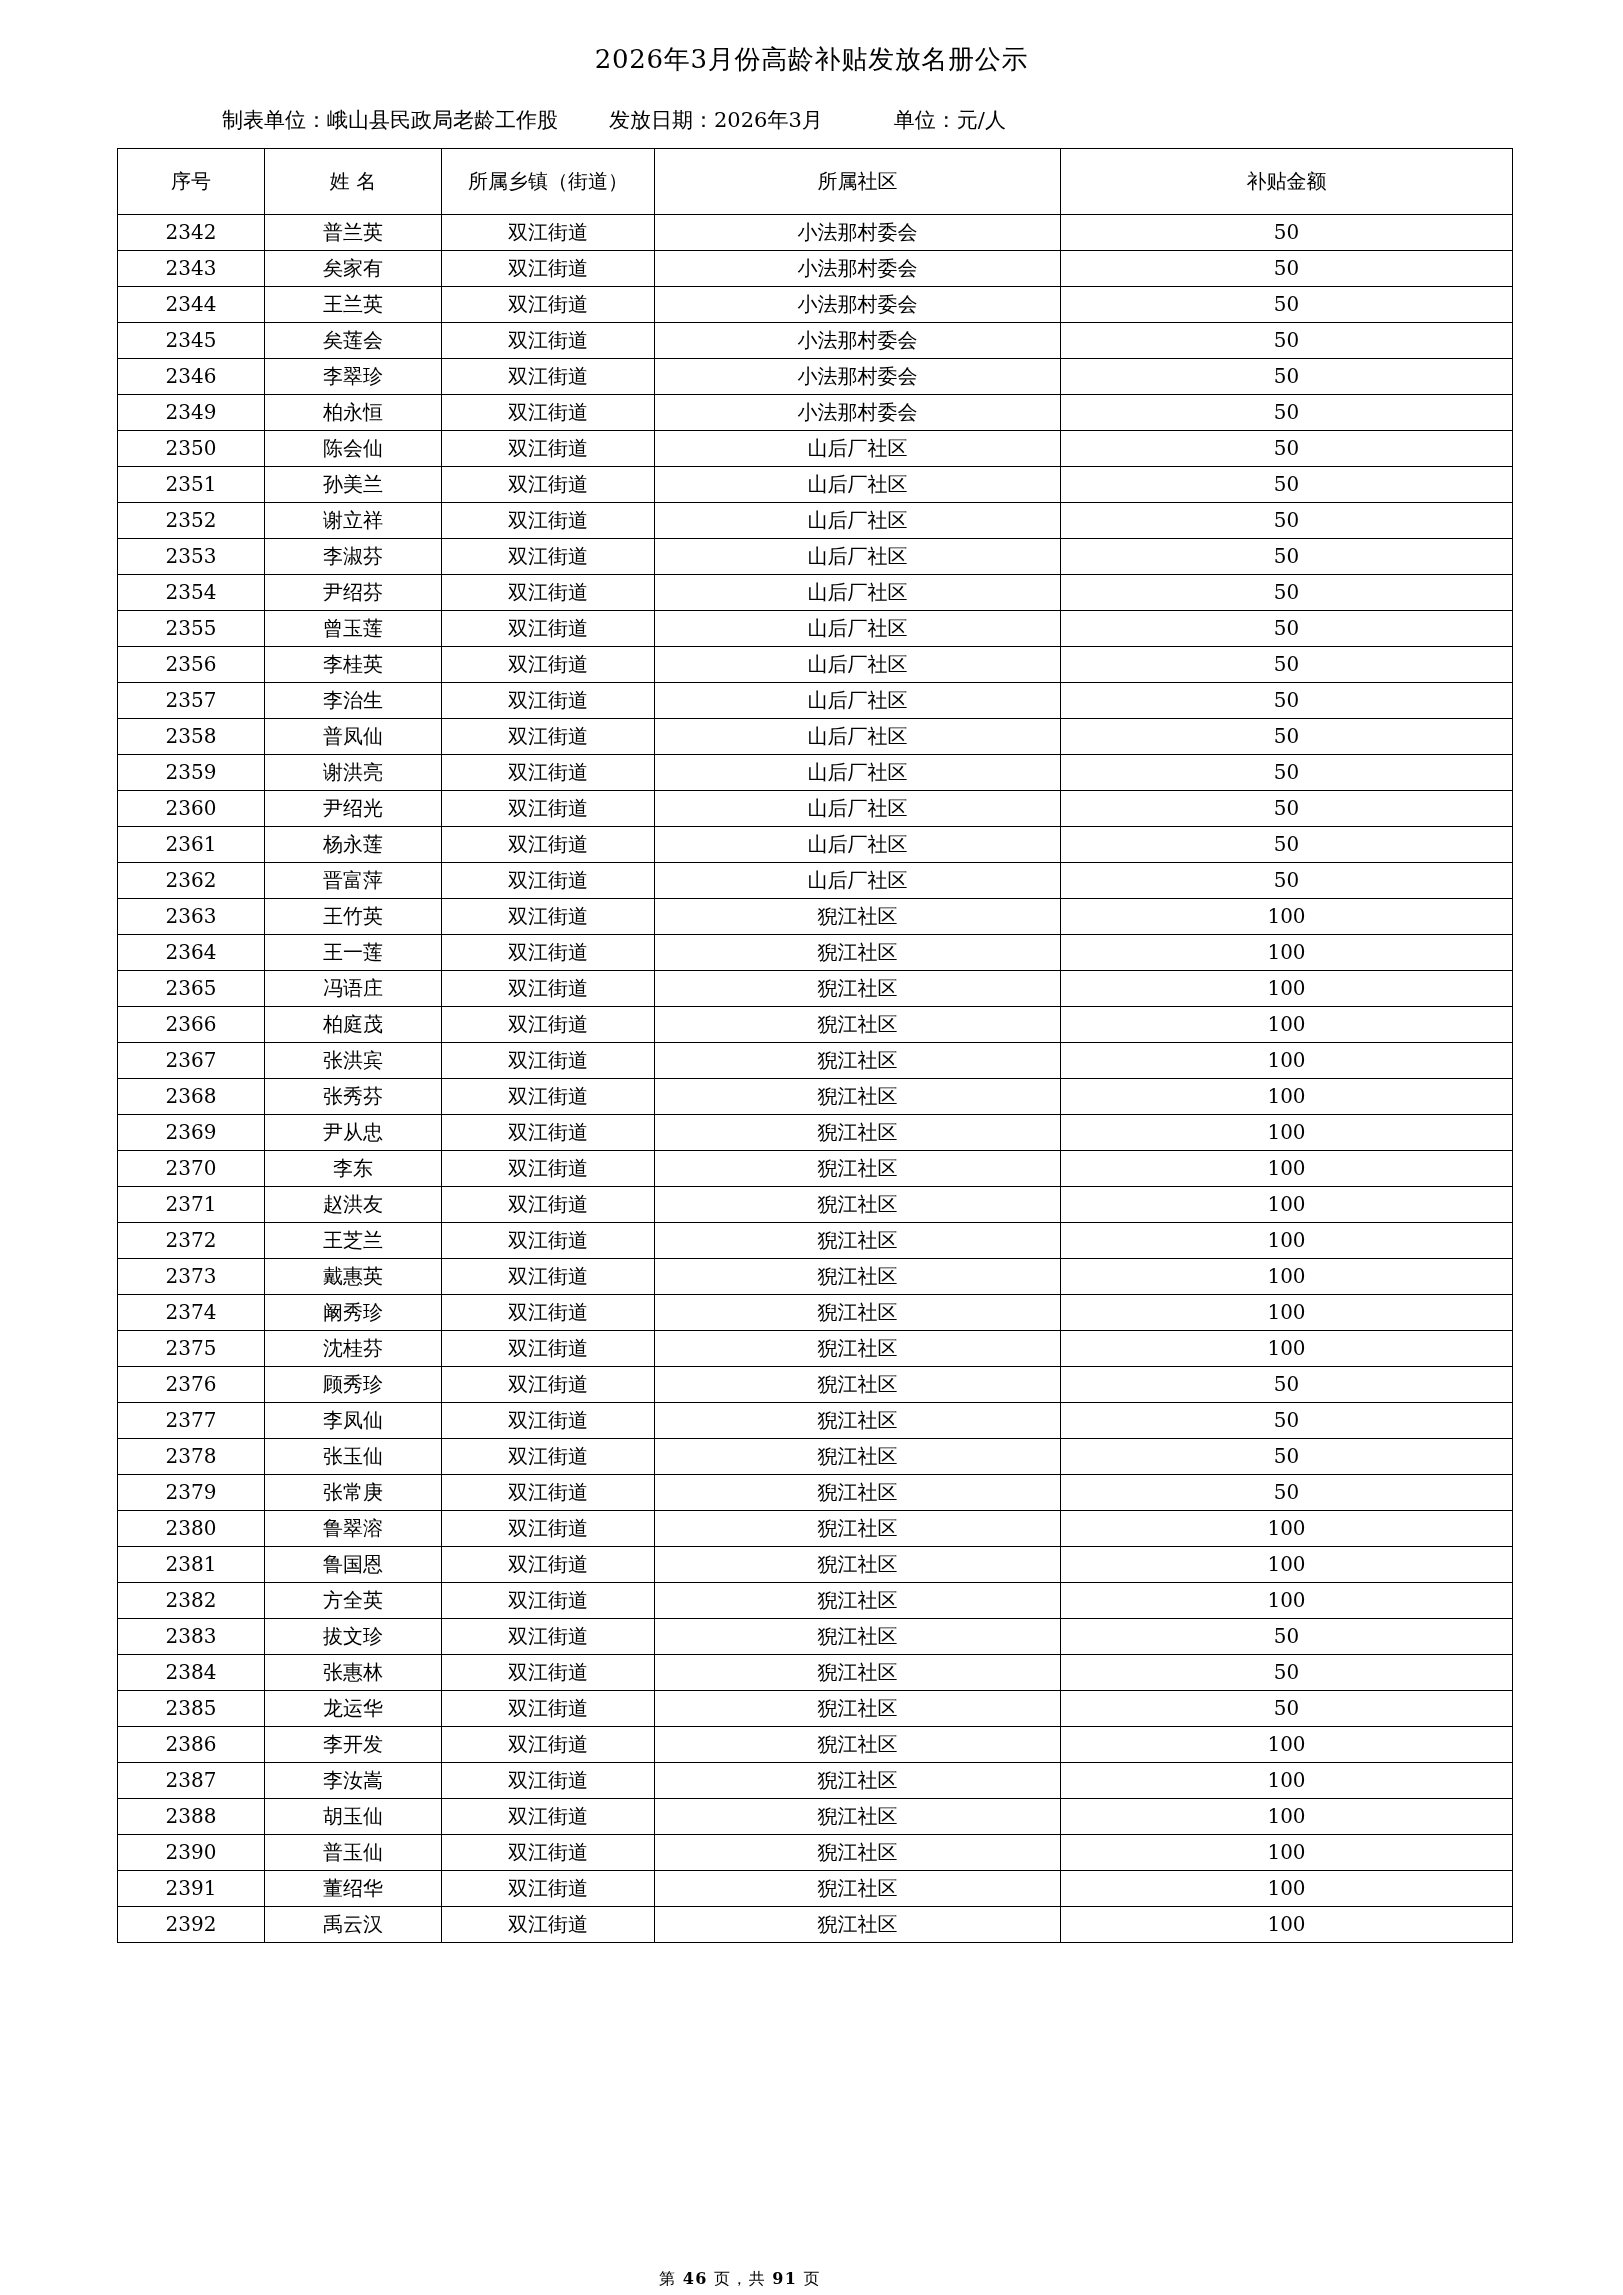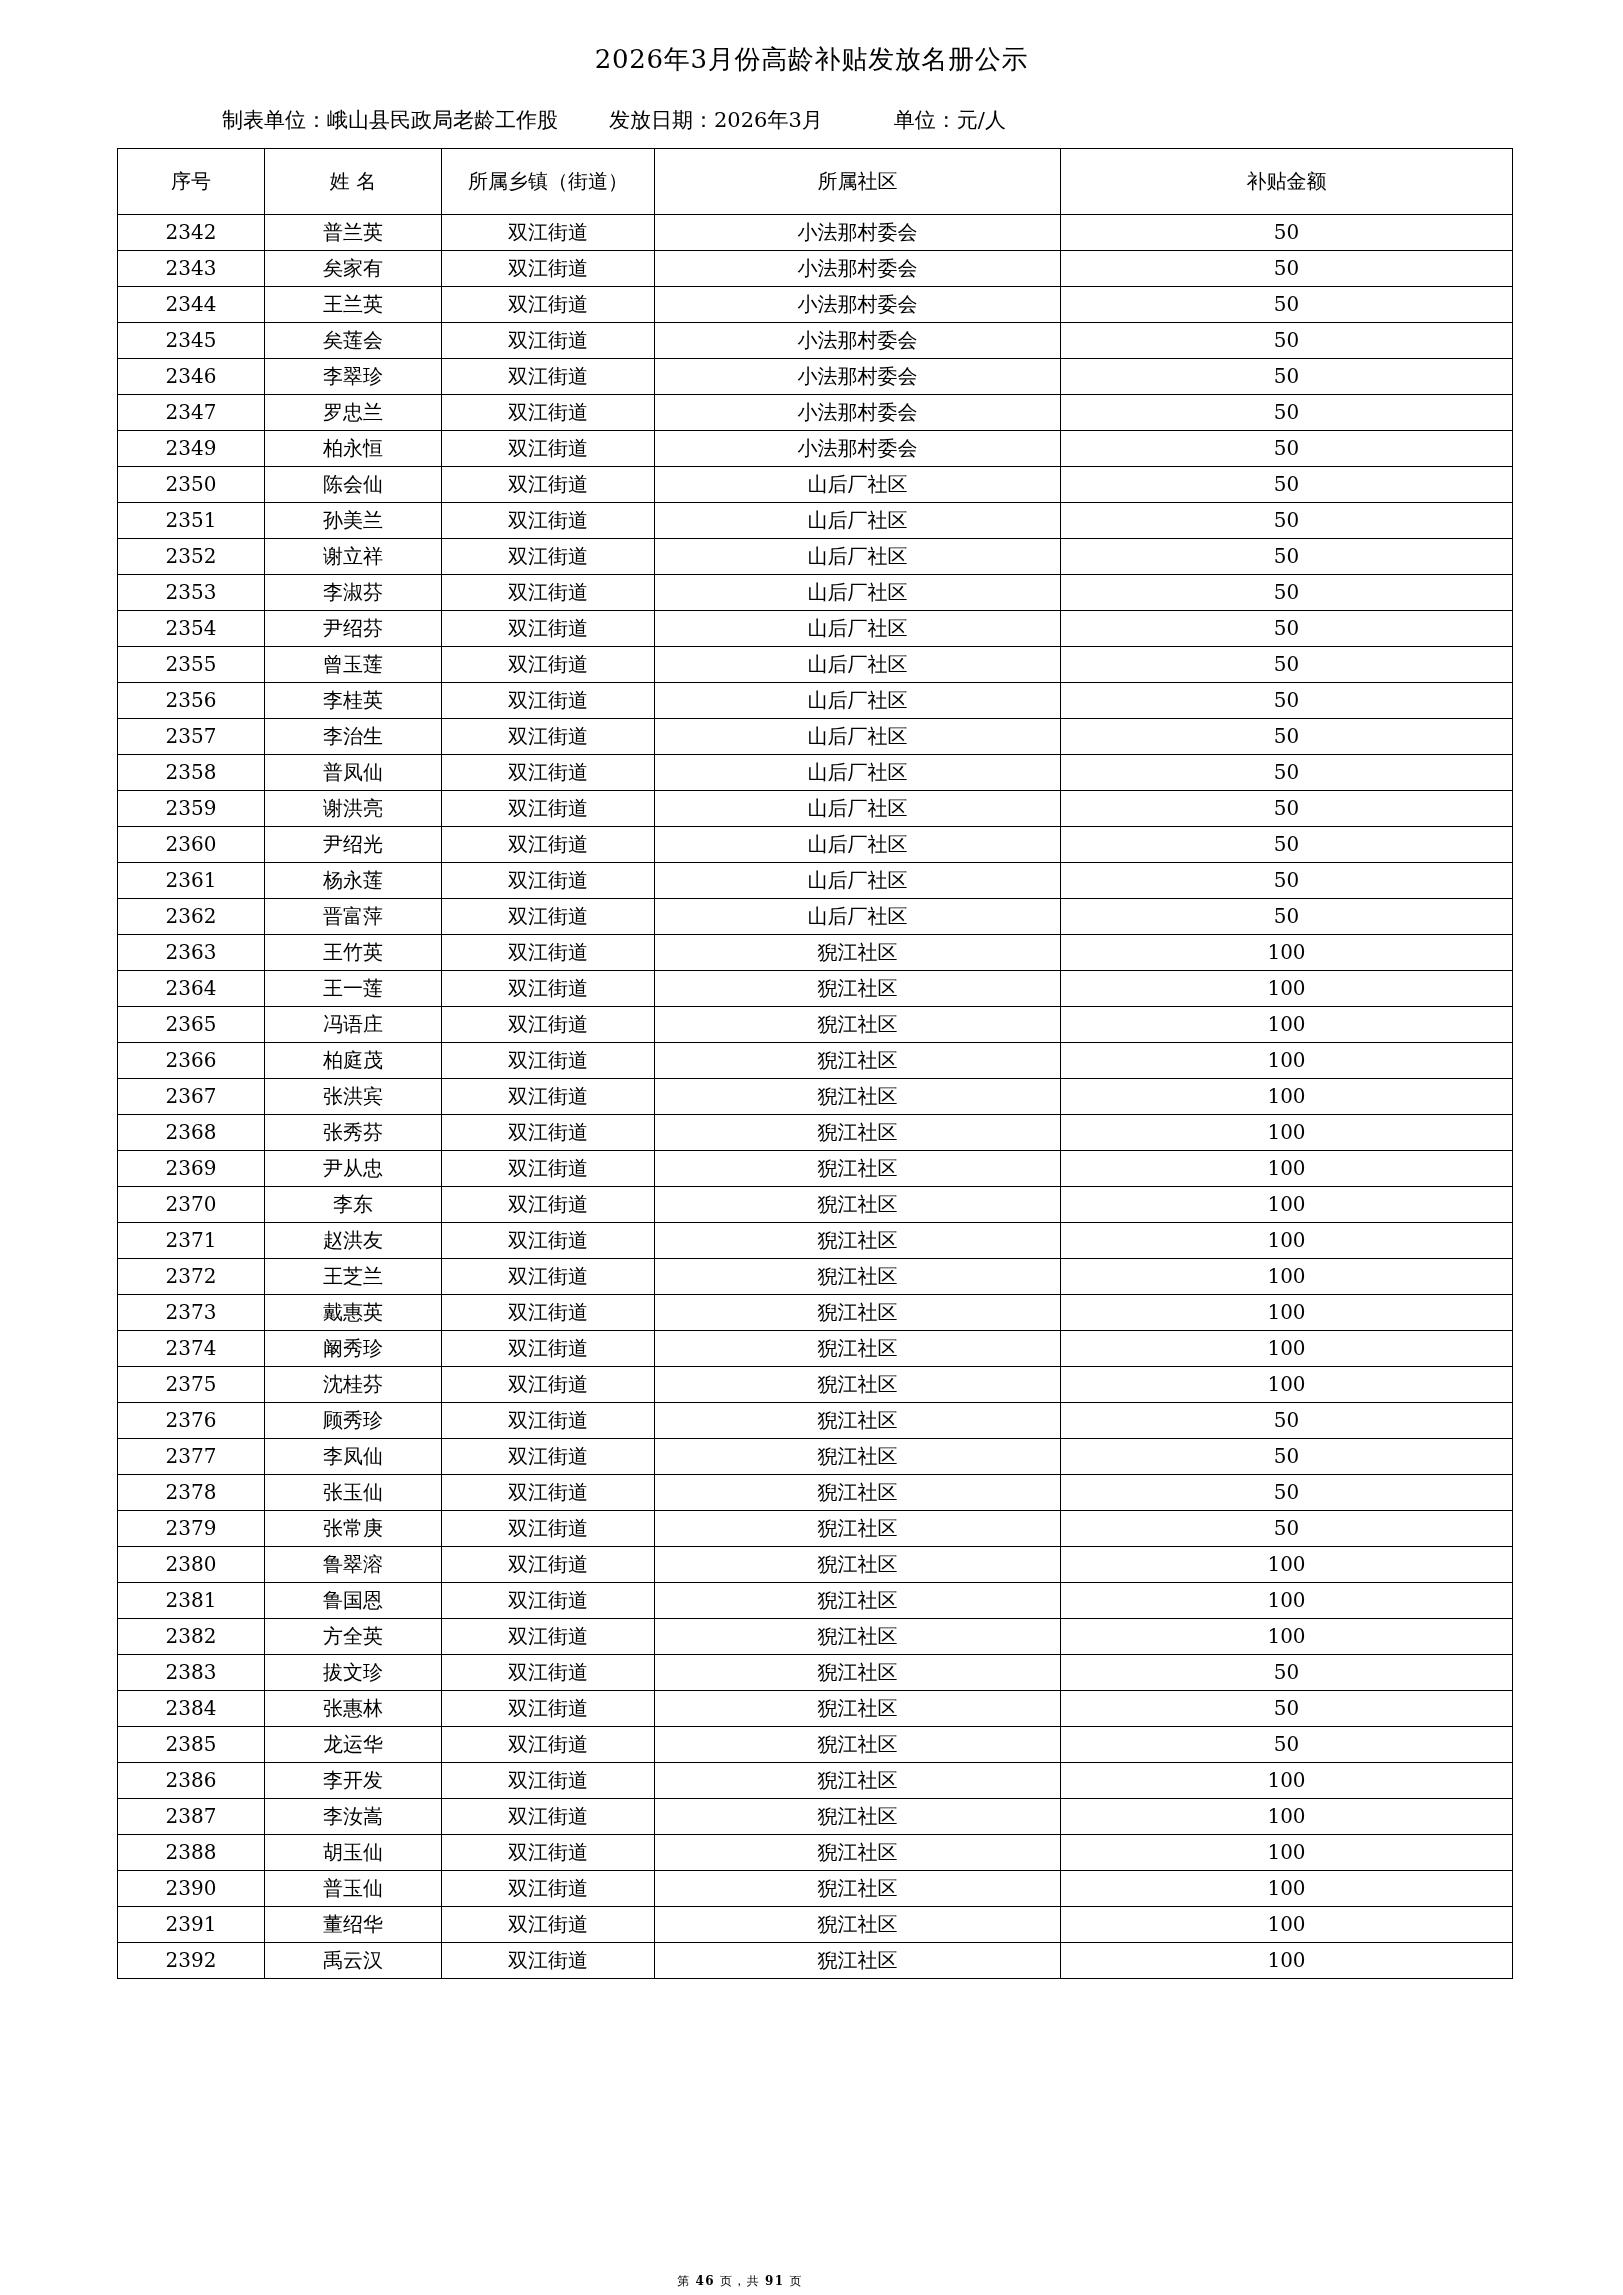"2347" tr { html: <tr> <td>2347</td> <td>罗忠兰</td> <td>双江街道</td> <td>小法那村委会</td> <td>50</td> </tr> -> none }
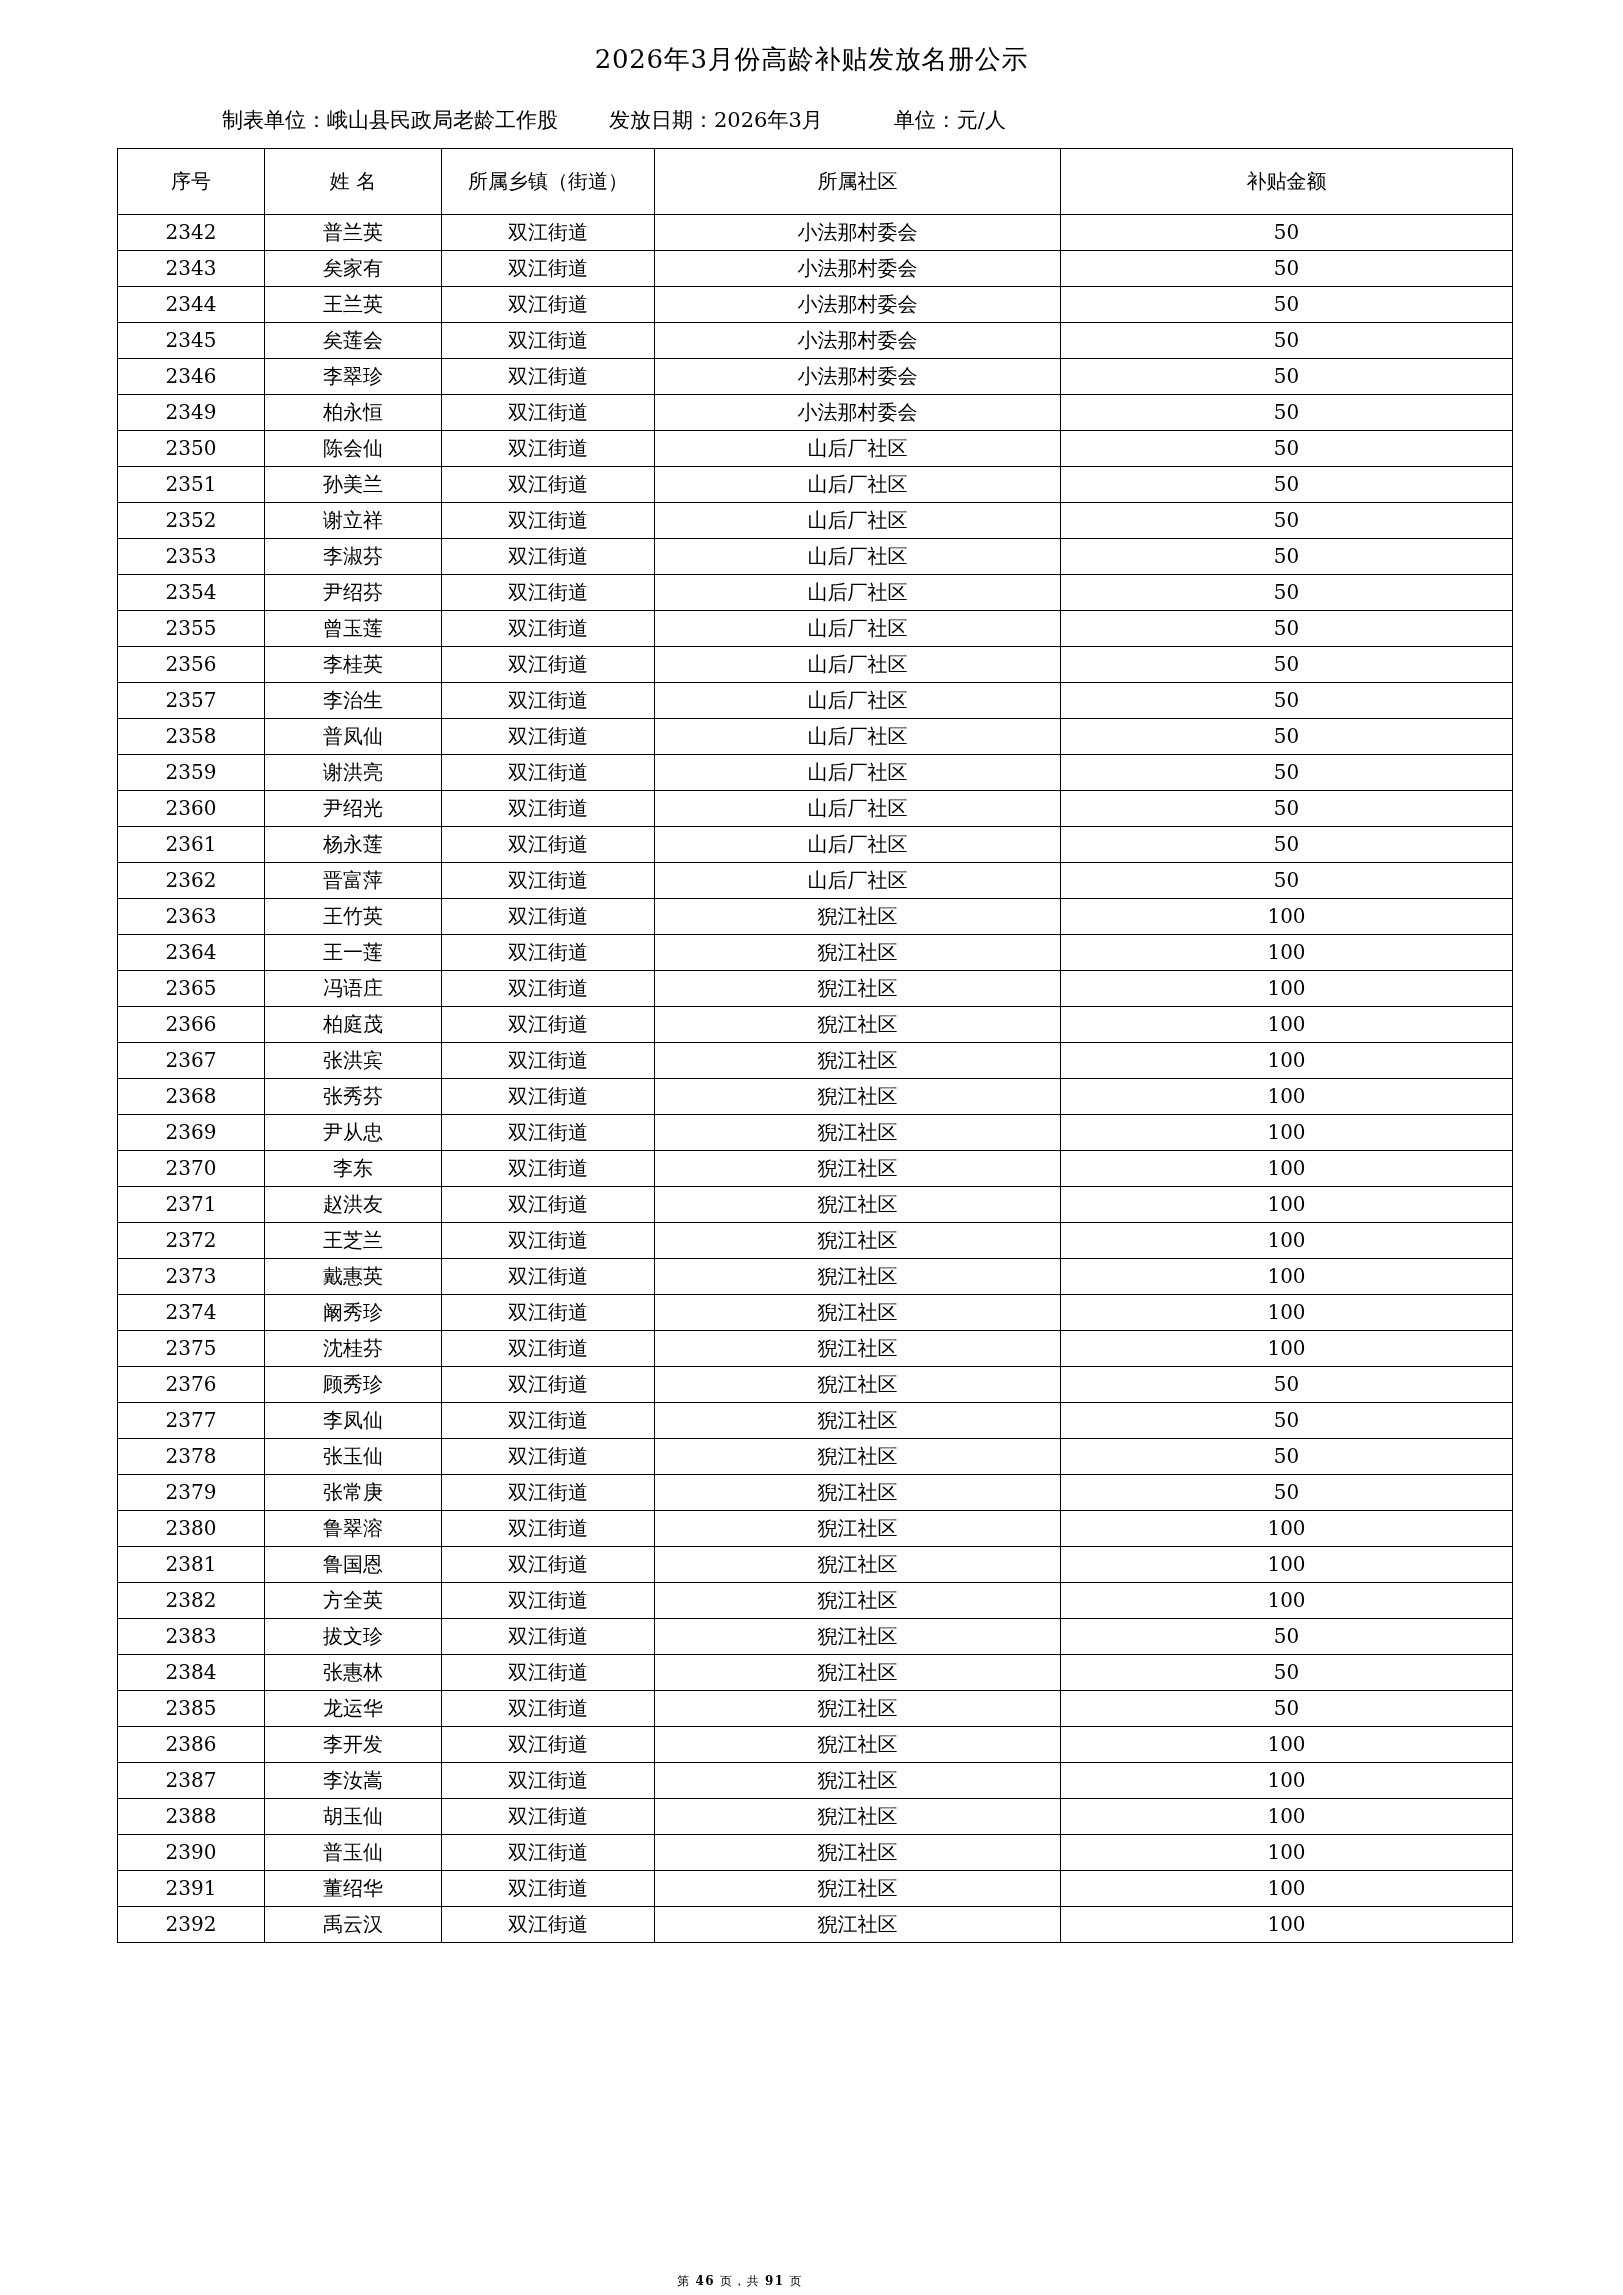"第 46 页，共 91 页" .footer { font-size: 12px -> 16px }
